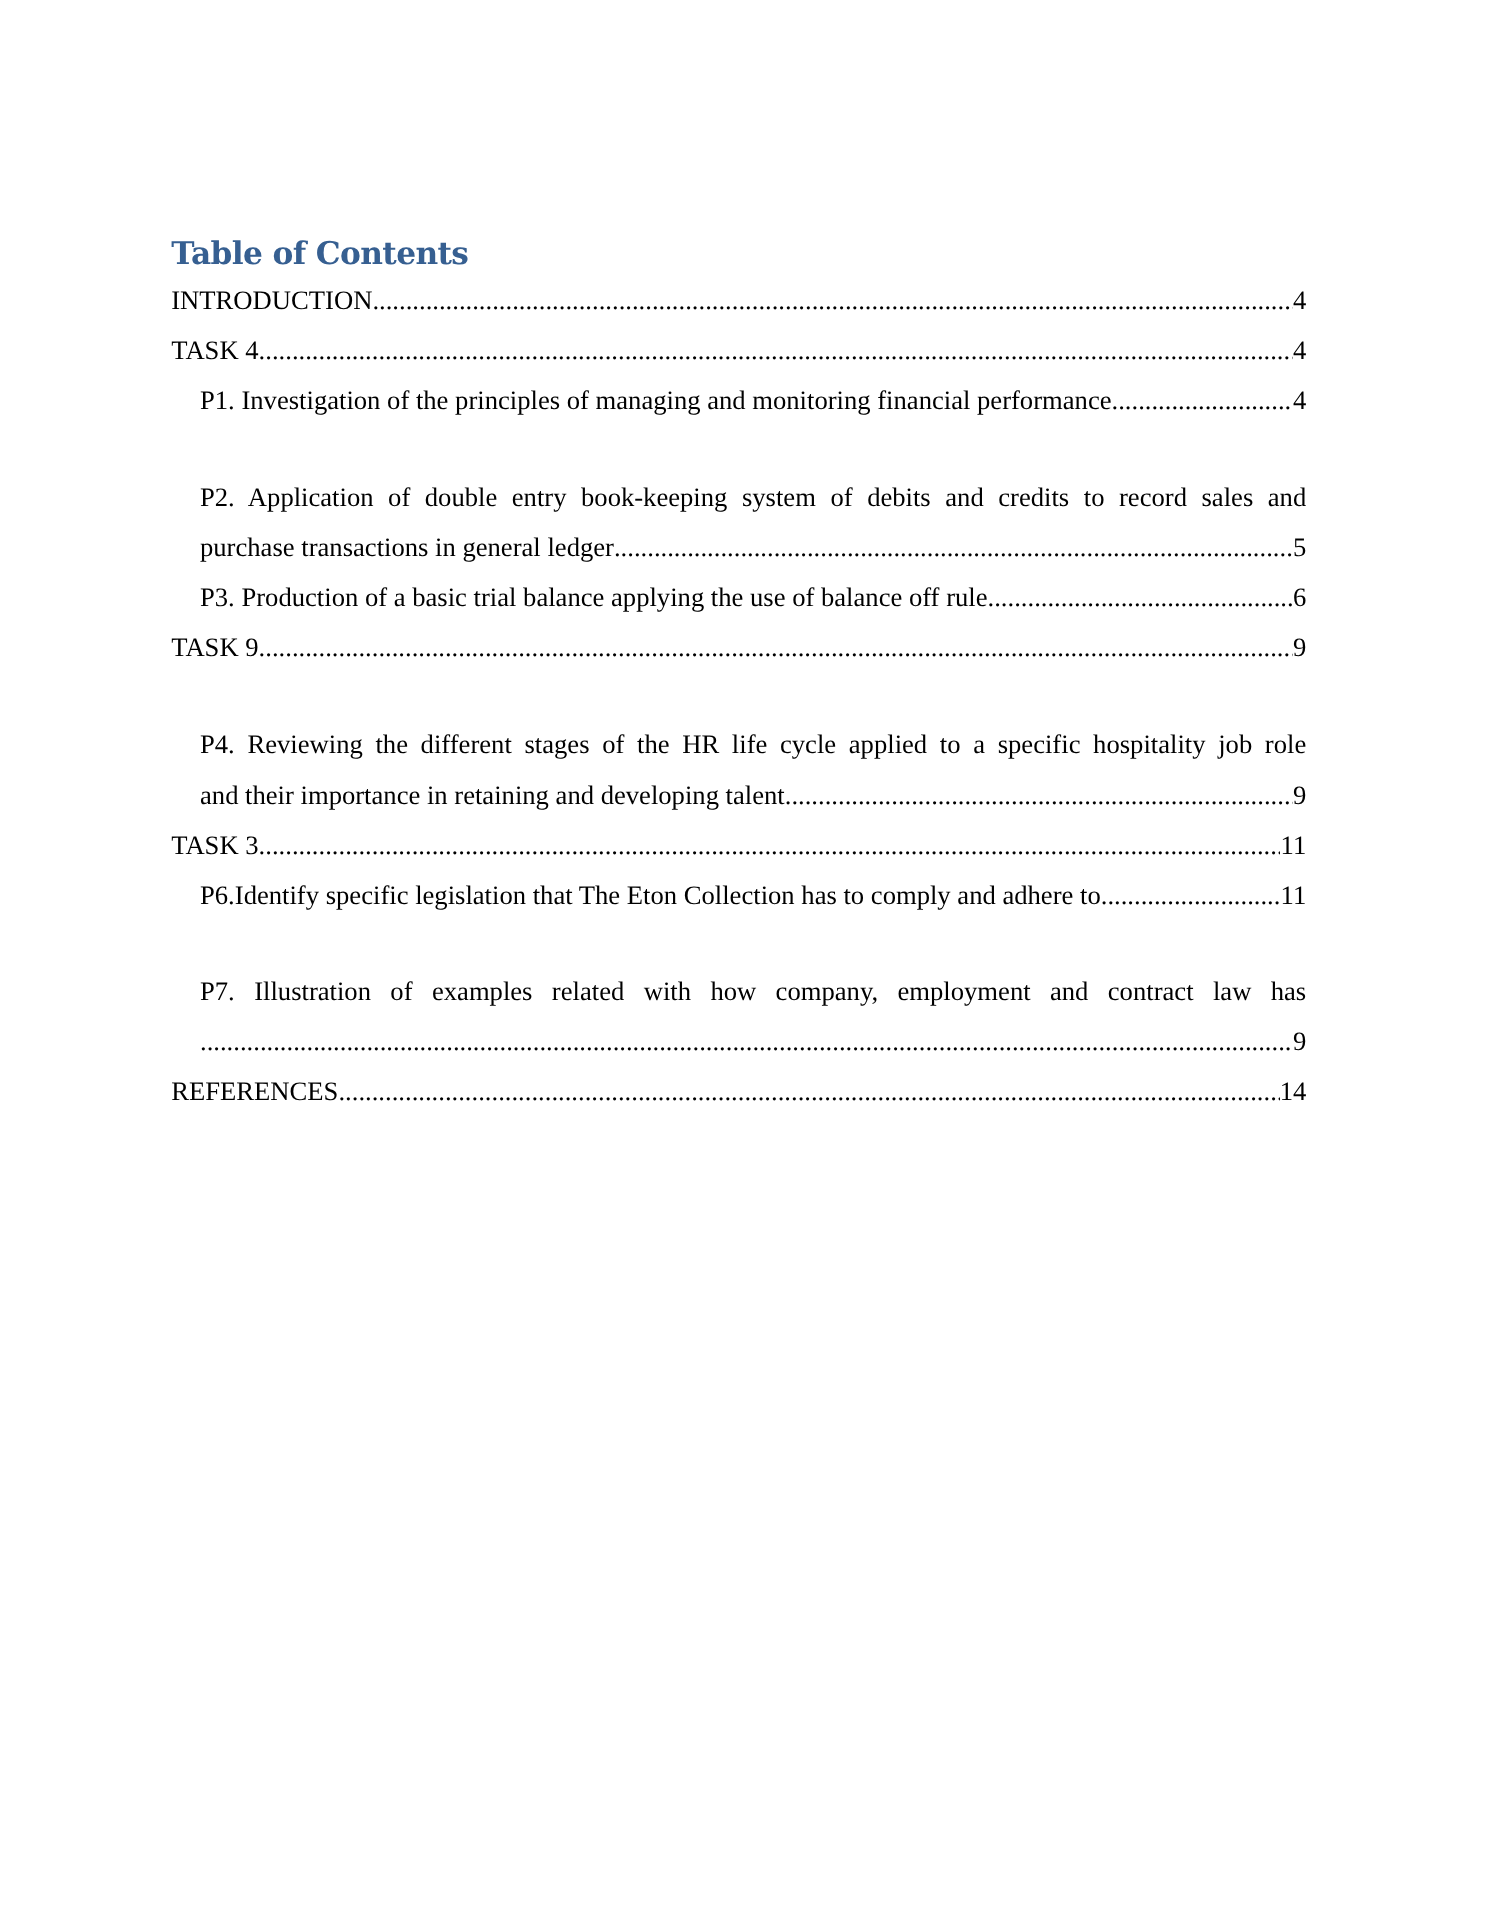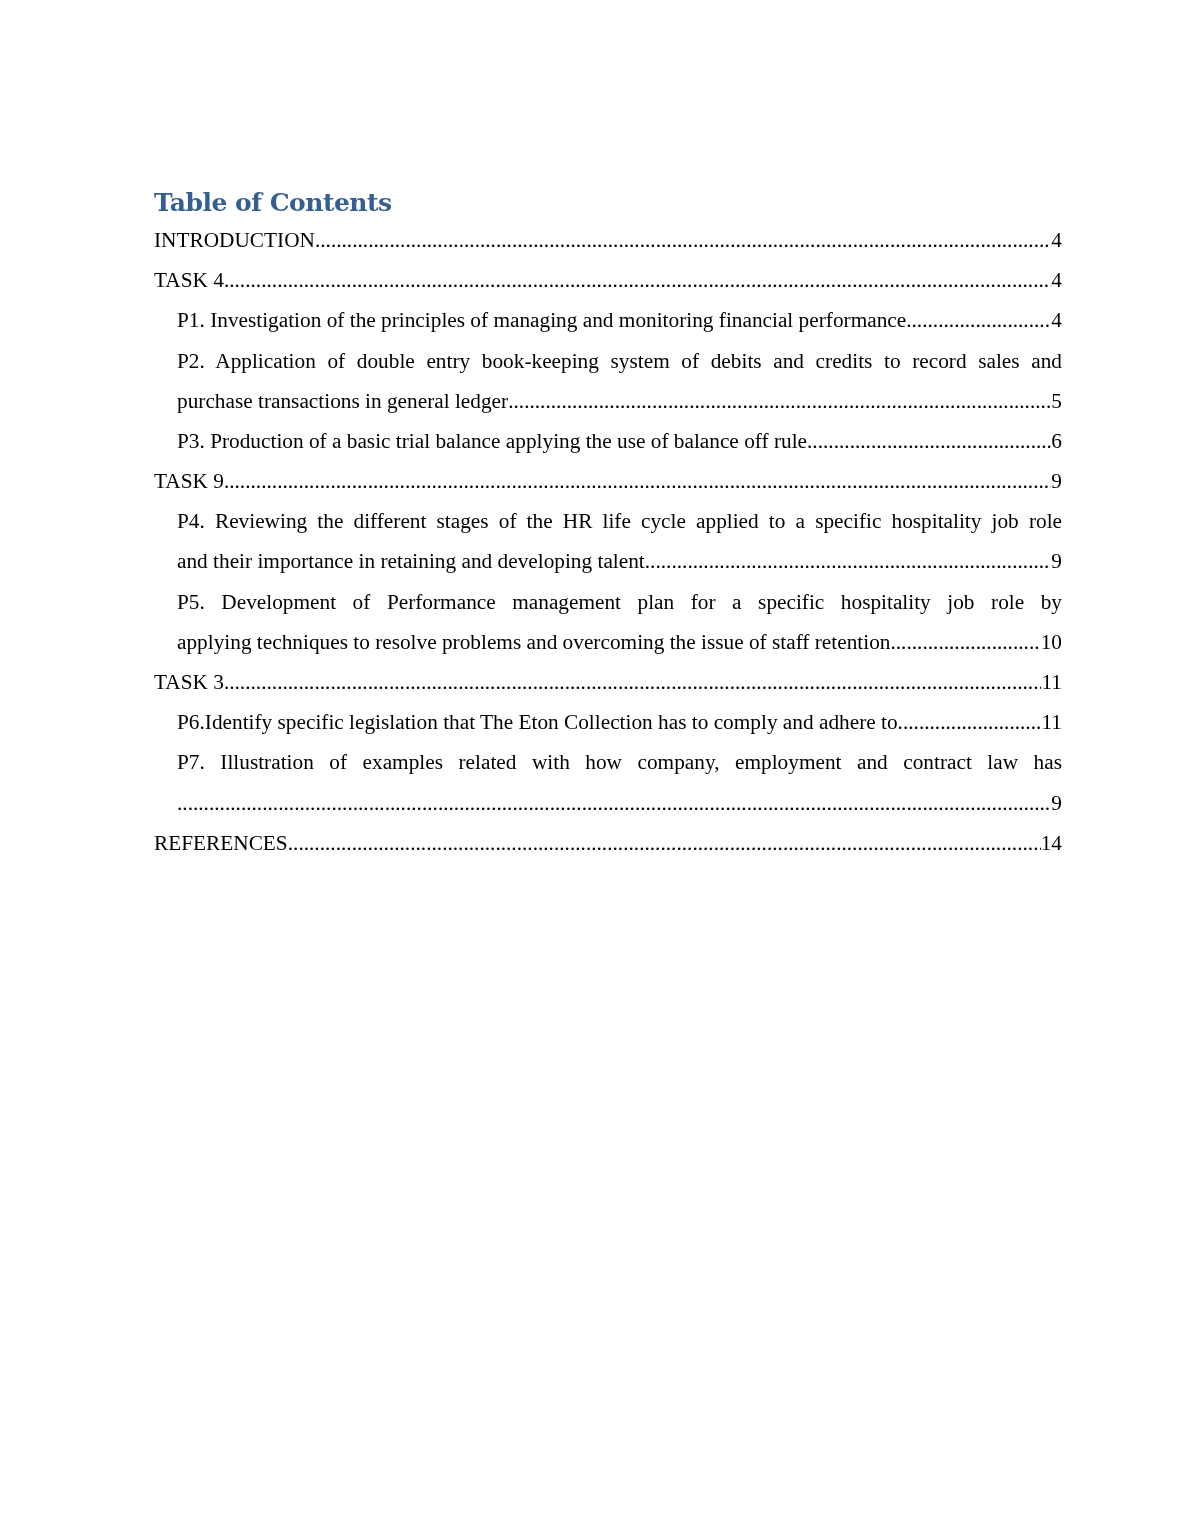"Table of Contents" .page { left: 154px -> 137px }
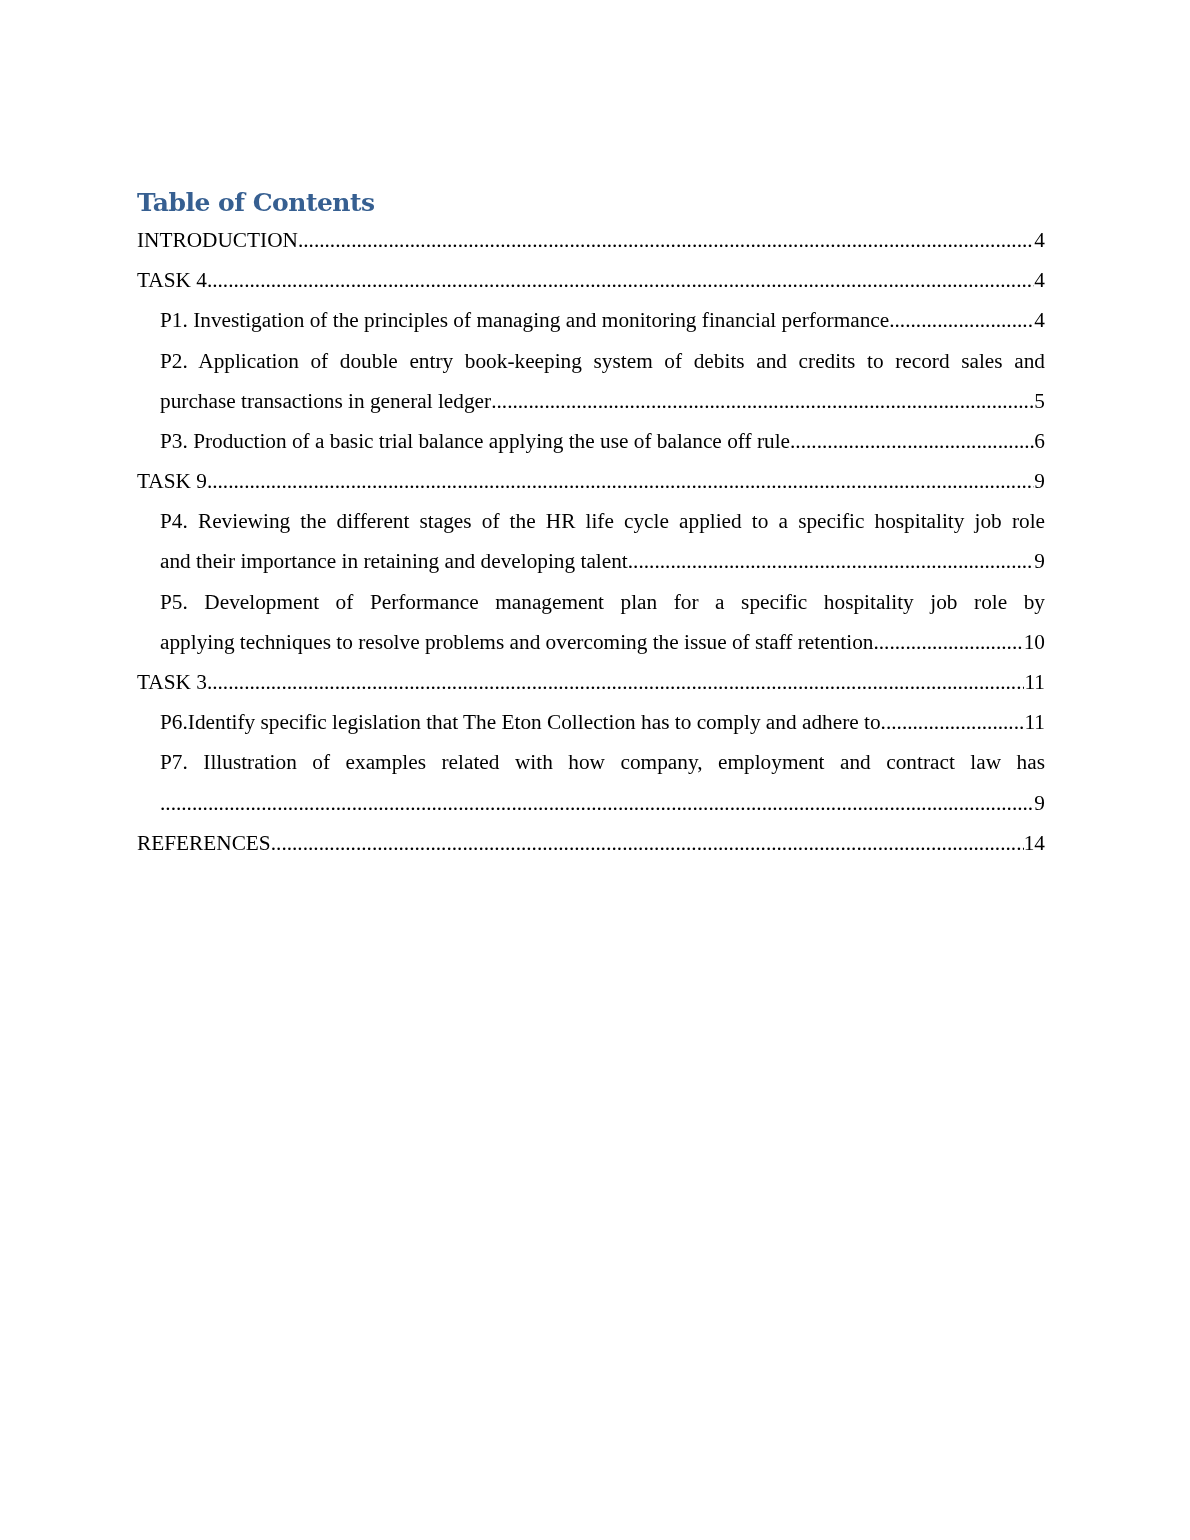"INTRODUCTION" .toc-line { align-items: flex-end -> flex-start }
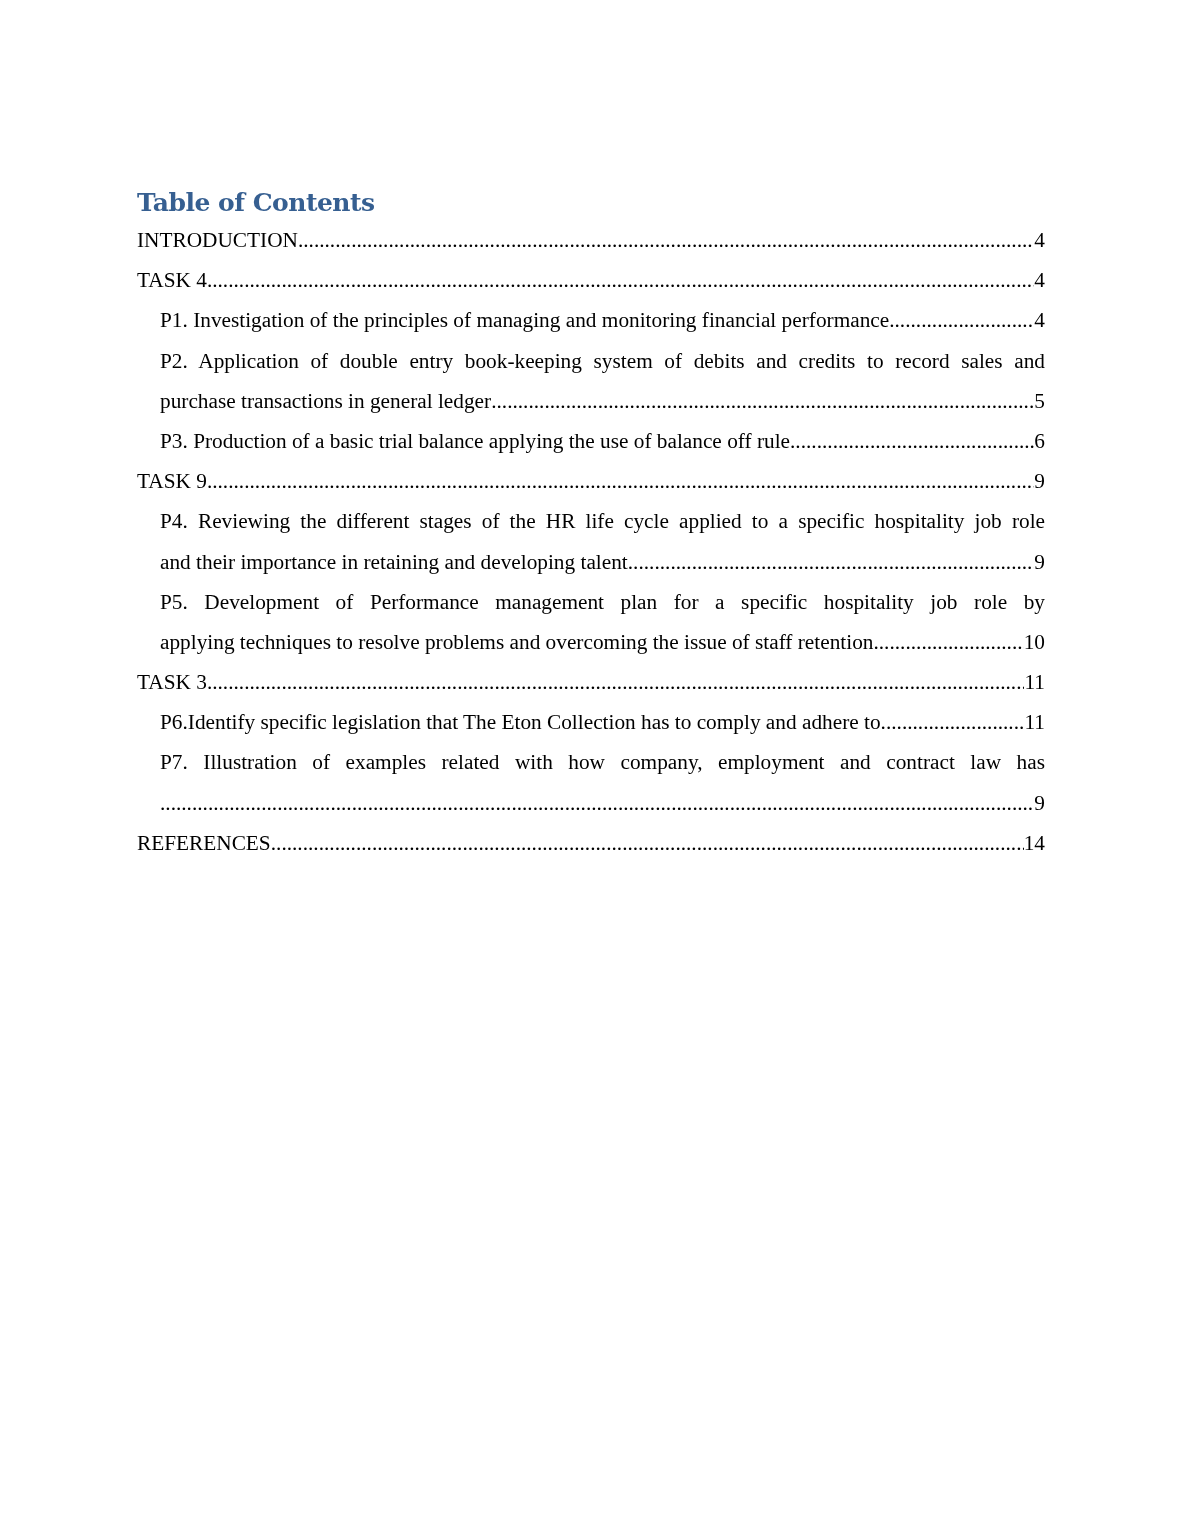"P2. Application of double entry" .toc-justified { margin-top: none -> 37px }
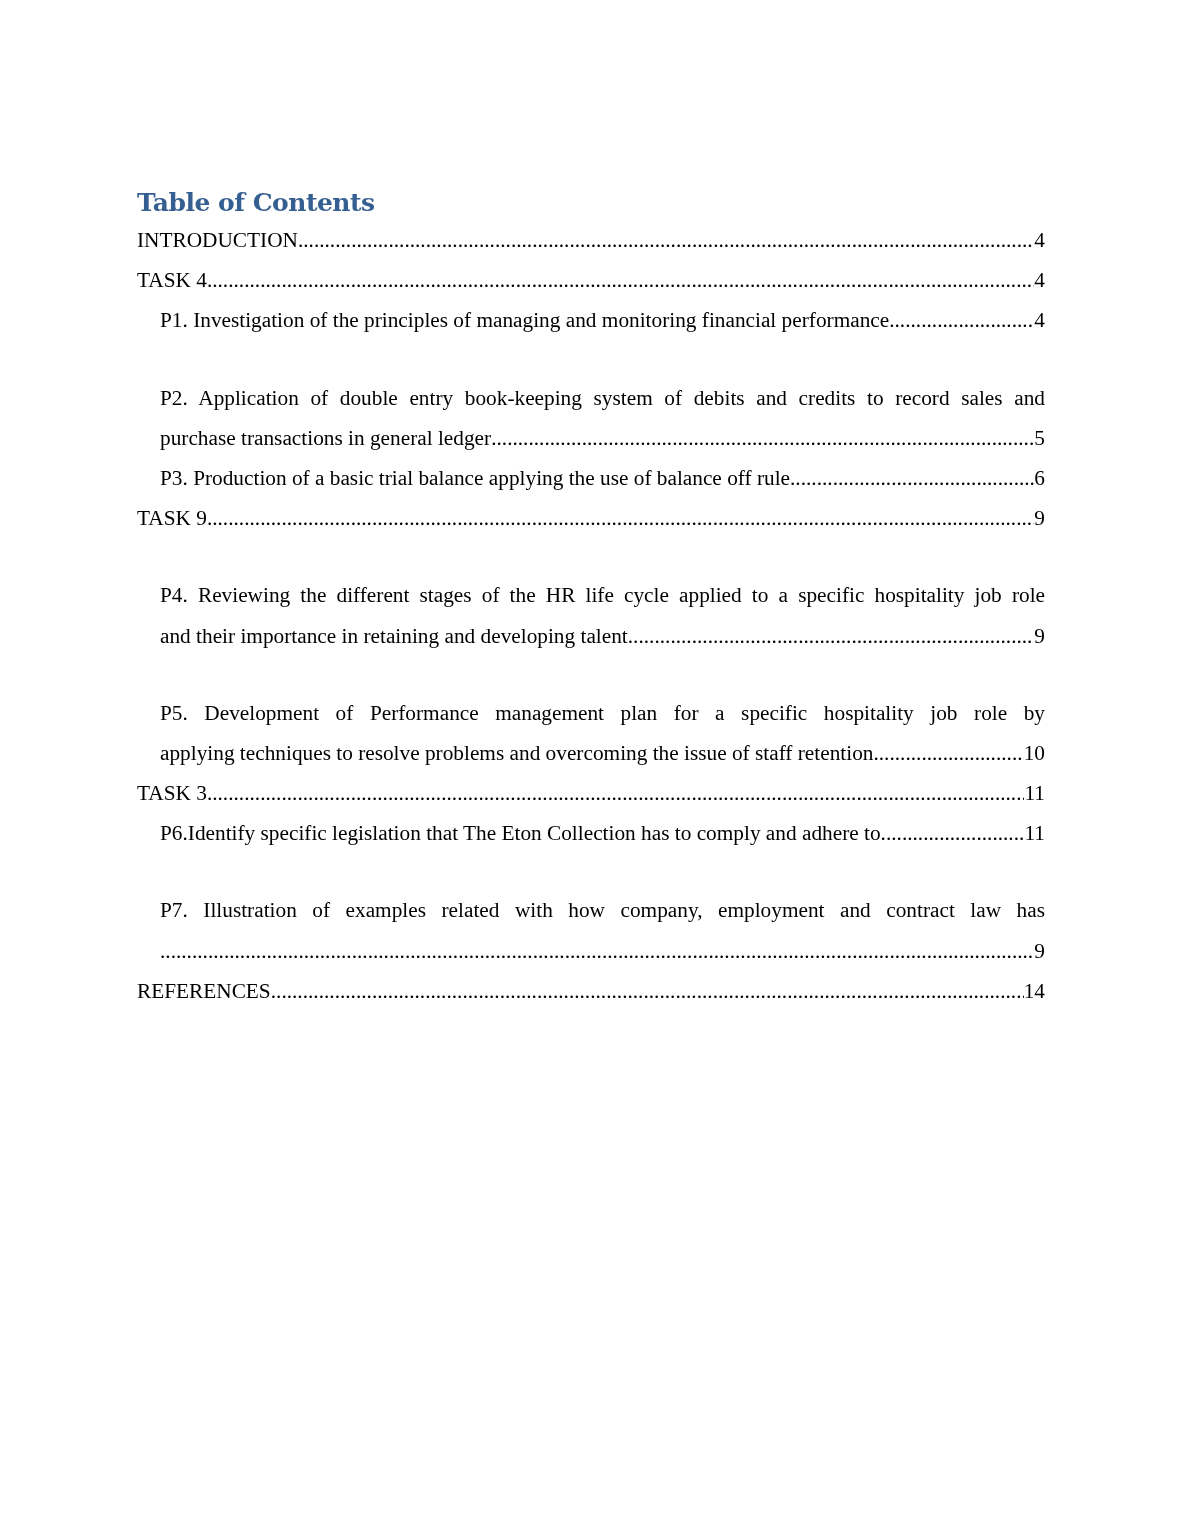"P5. Development of Performance" div.toc-entry { html: <div> <div>P5. Development of Performance management plan for a specific hospitality job role by</div> <div> <span>applying techniques to resolve problems and overcoming the issue of staff retention</span> <span></span> <span>10</span> </div> </div> -> none }
